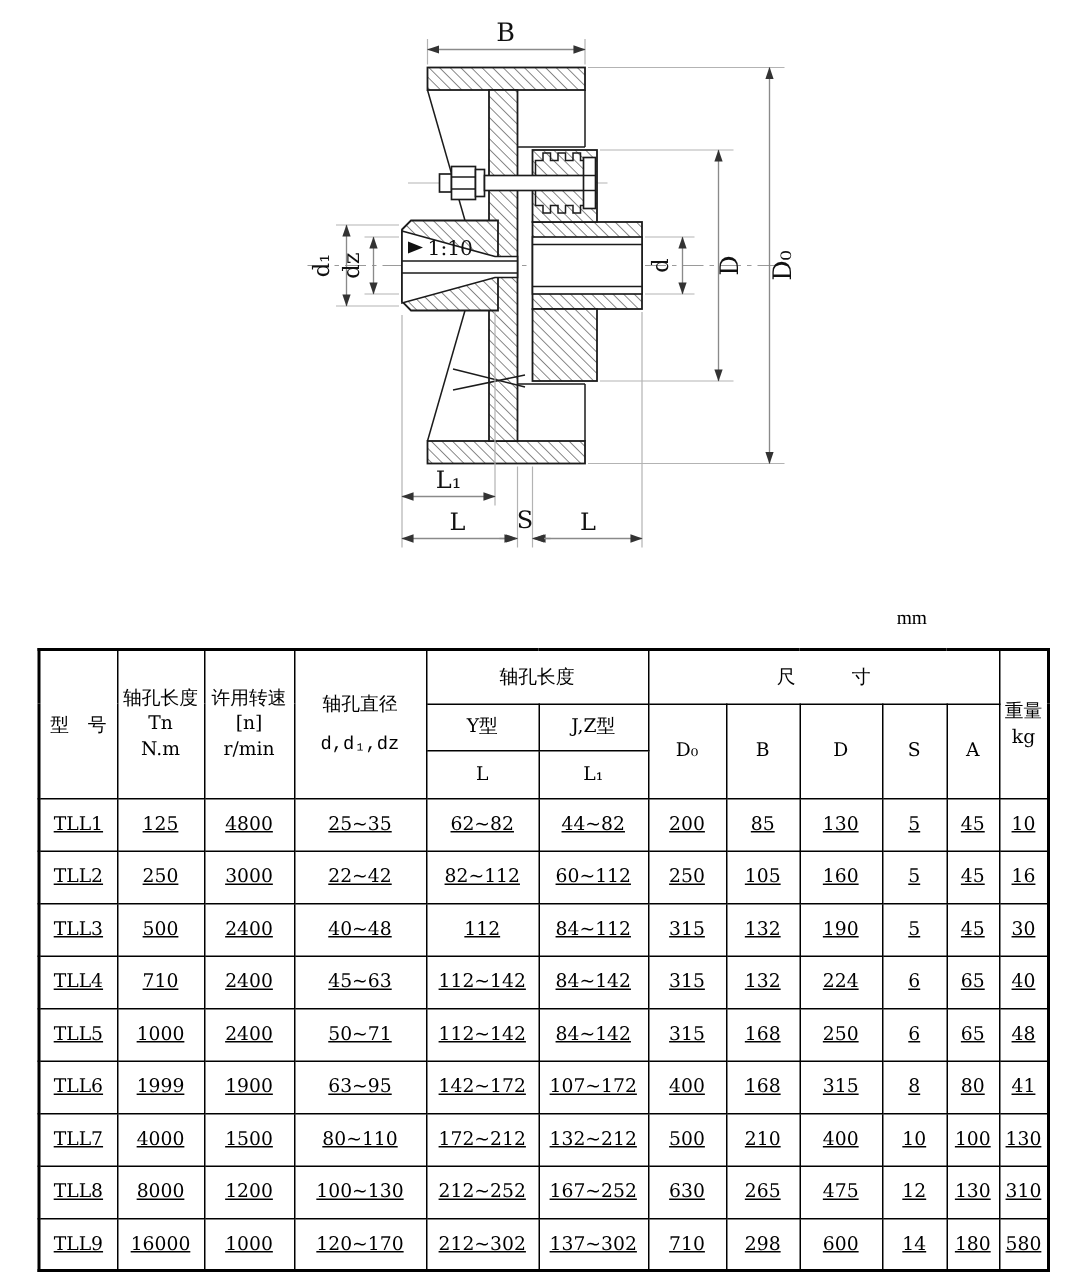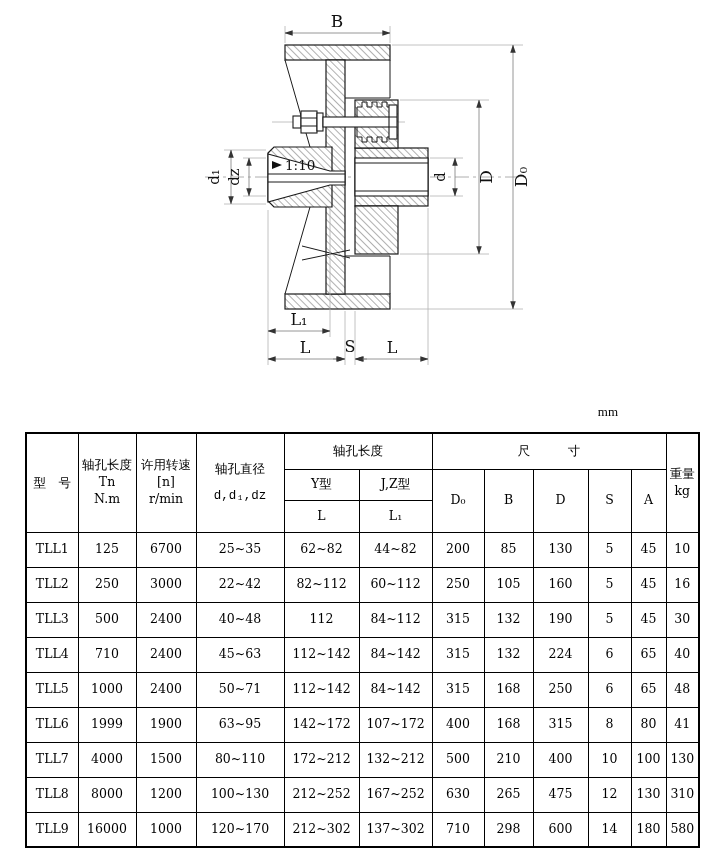"TLL1" tr.dr { text-decoration: none -> underline }
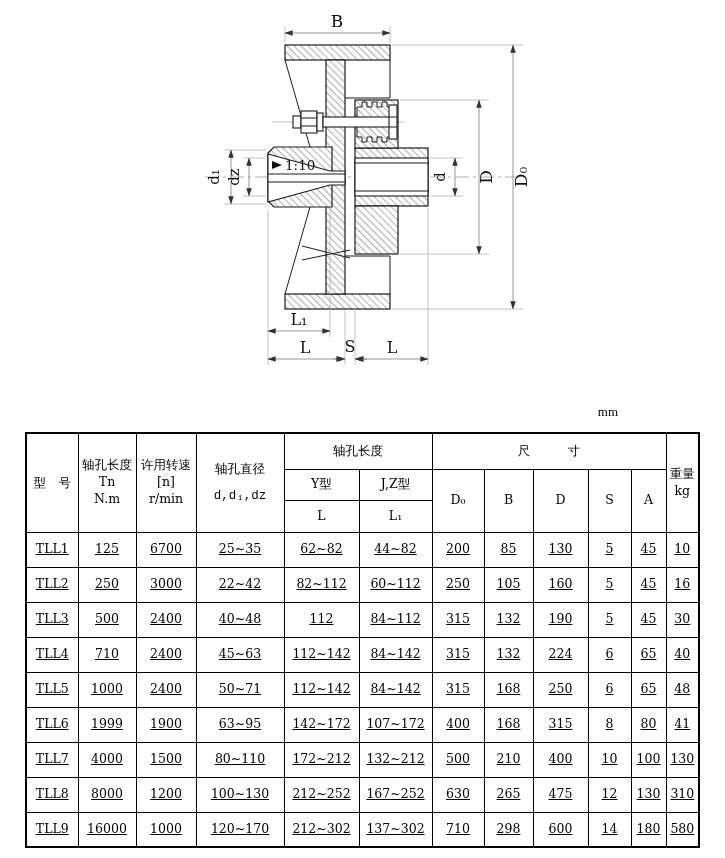"6700" td { text: 6700 -> 4800 }
